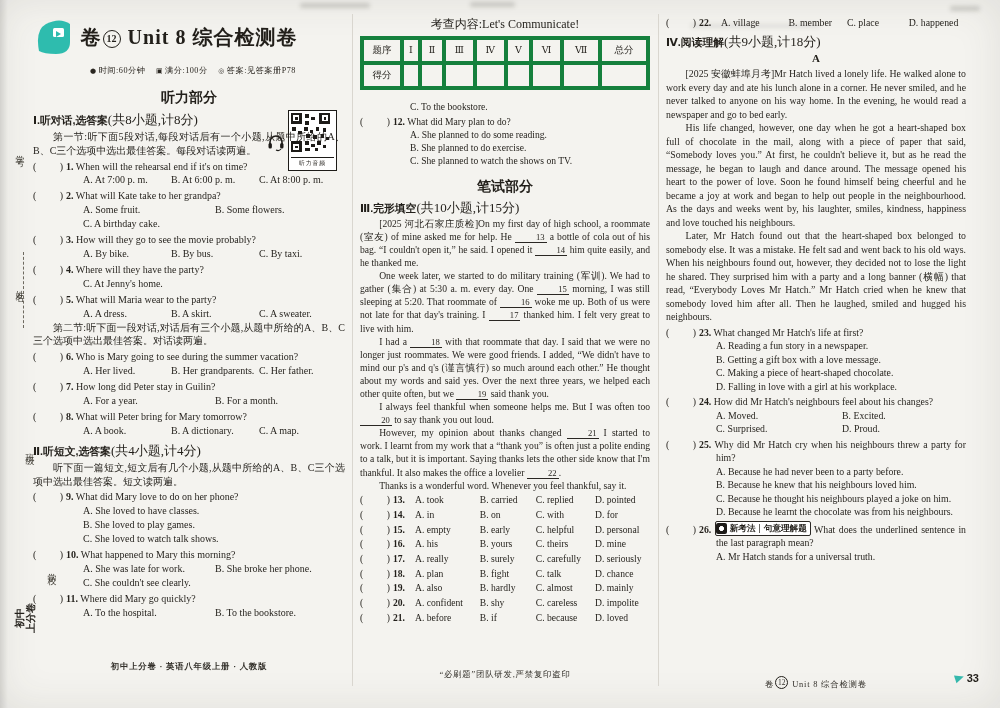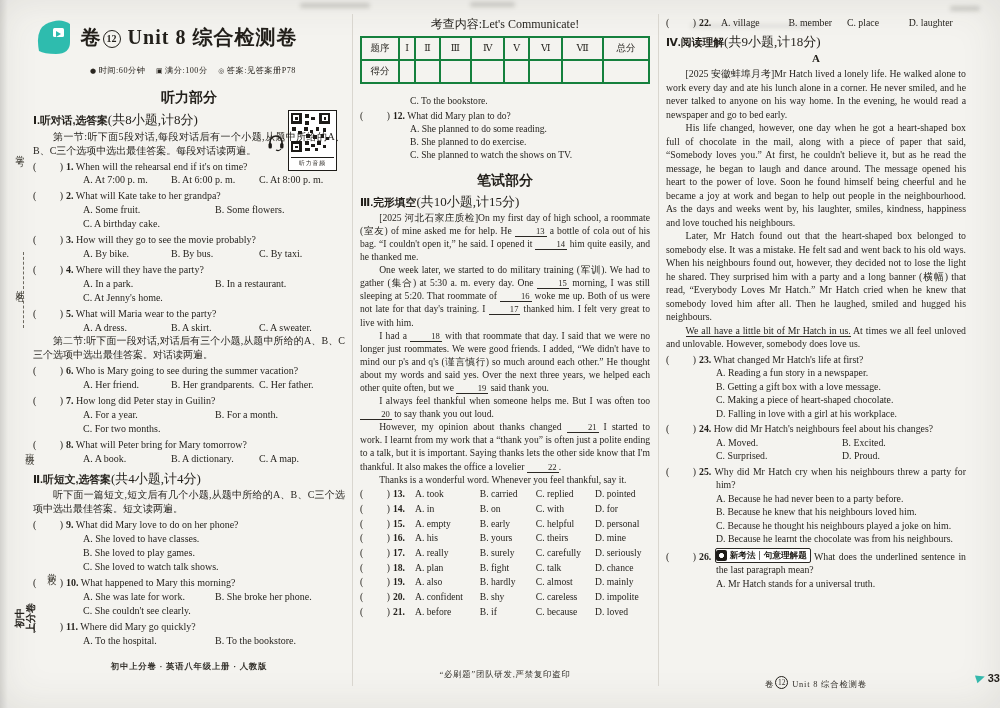"D. laughter" span.o4 { text: laughter -> happened }
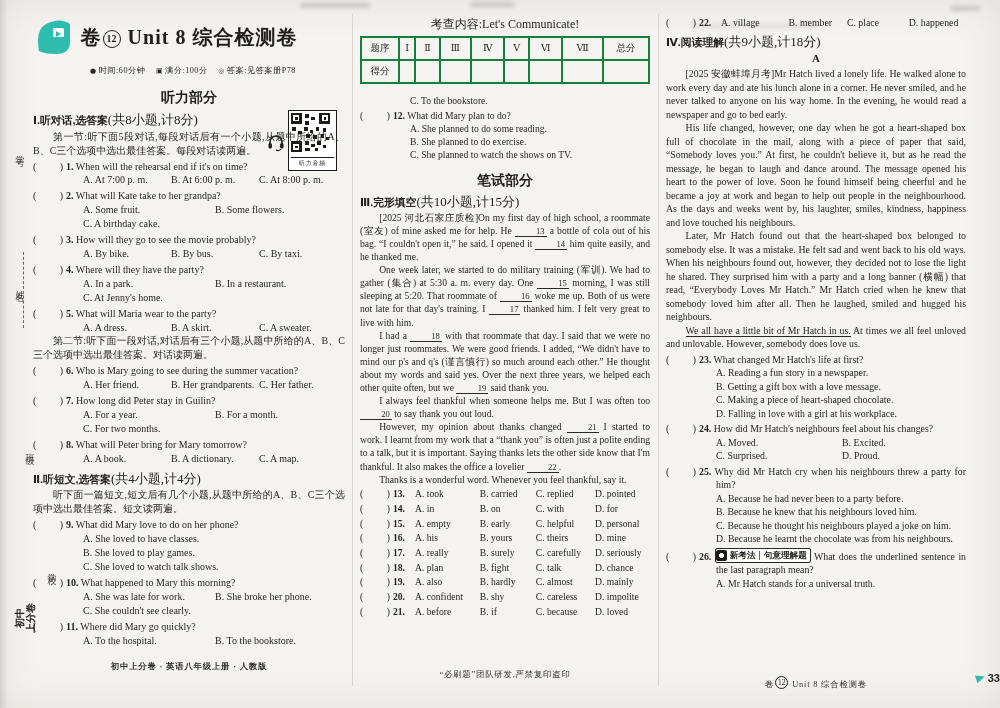"题序" table.score td { border: 2px solid #15803d -> 4px solid #15803d }
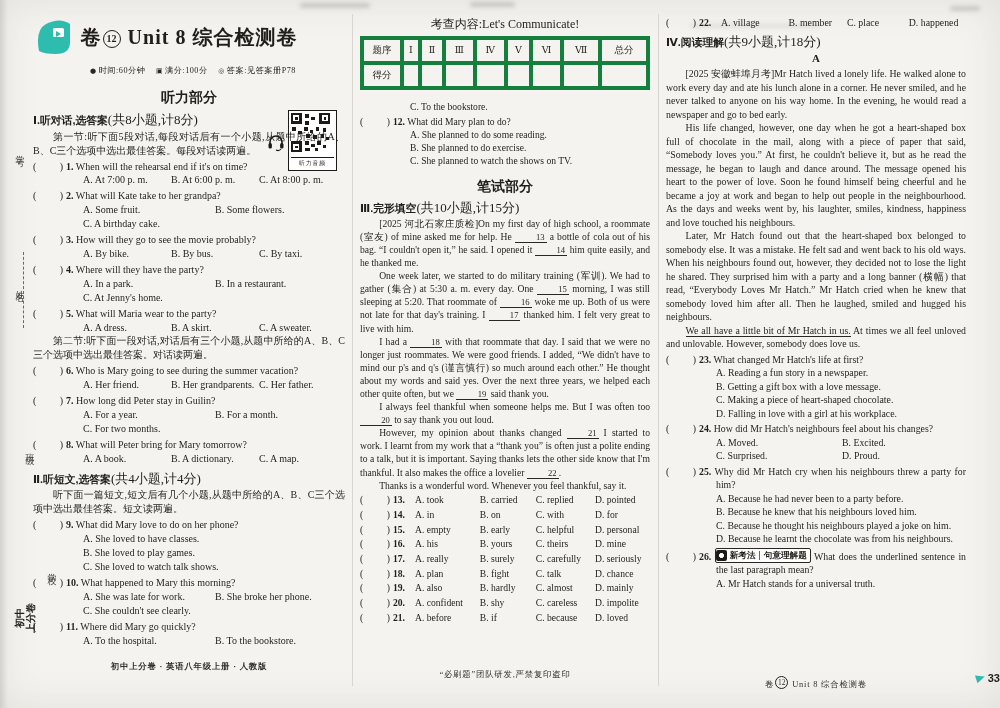"A. In a park." div.optline { html: <div> <span>A. In a park.</span> <span>B. In a restaurant.</span> </div> -> none }
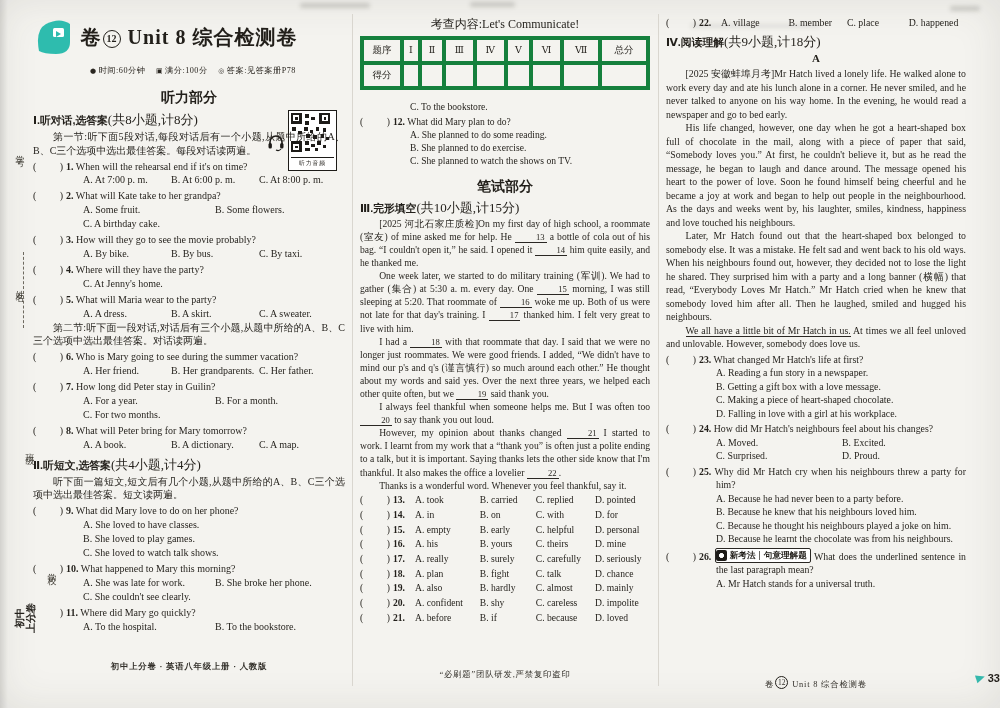"We all have a little" div.para { html: <div><span>We all have a little bit of Mr Hatch in us.</span> At times we all feel unloved and unlovable. However, somebody does love us.</div> -> none }
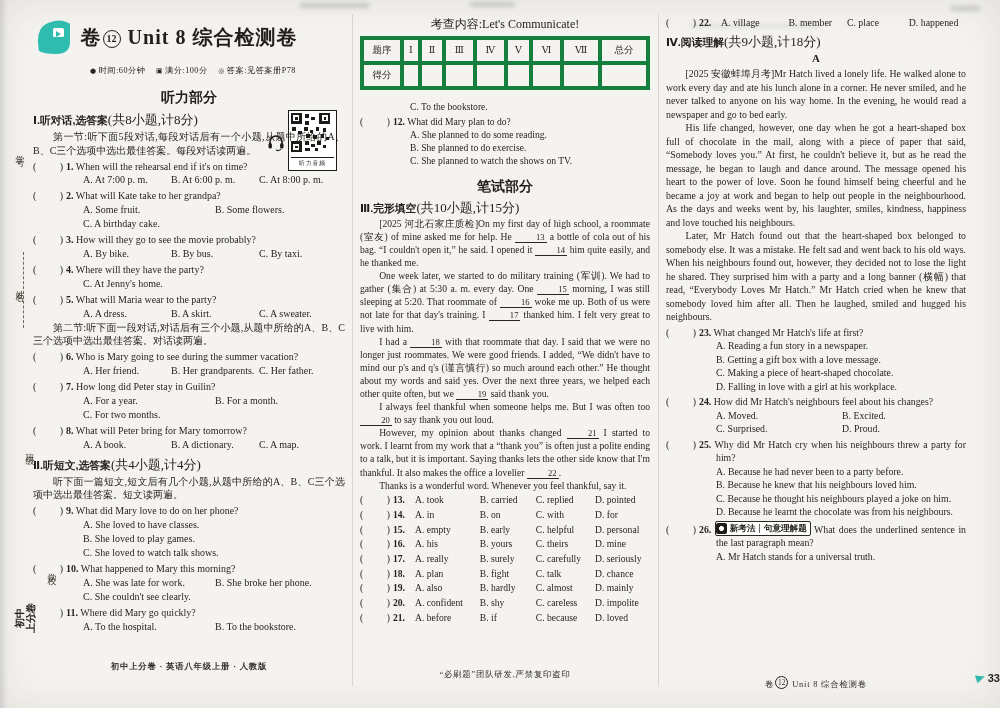"A. Her friend." span.opt { text: friend -> lived }
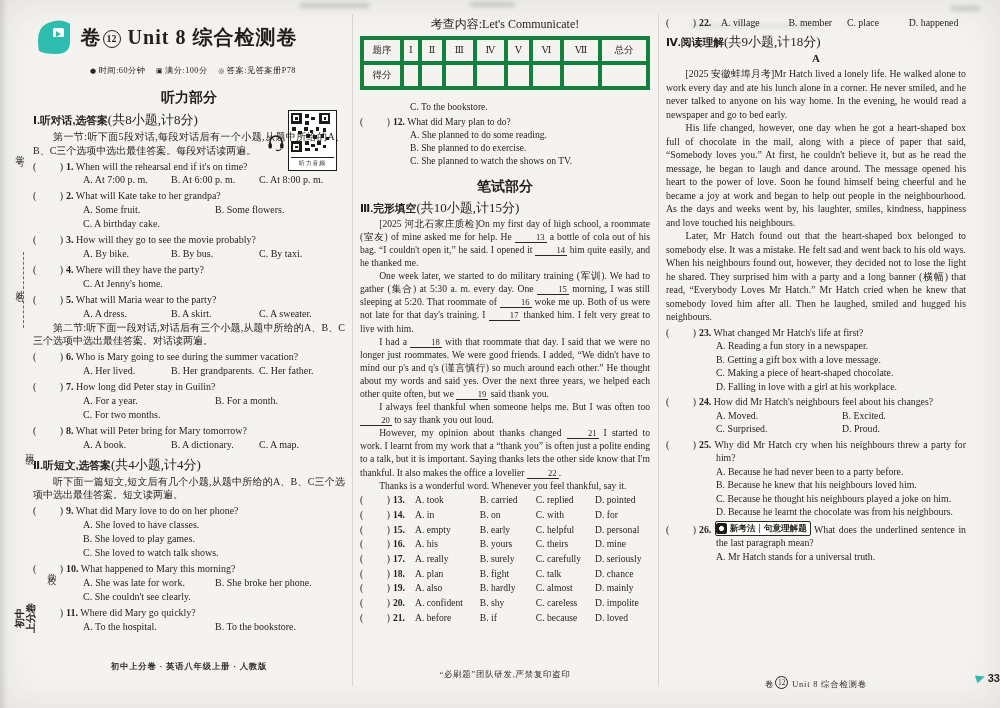"C. For two months." div.optline { html: <div> <span>C. For two months.</span> </div> -> none }
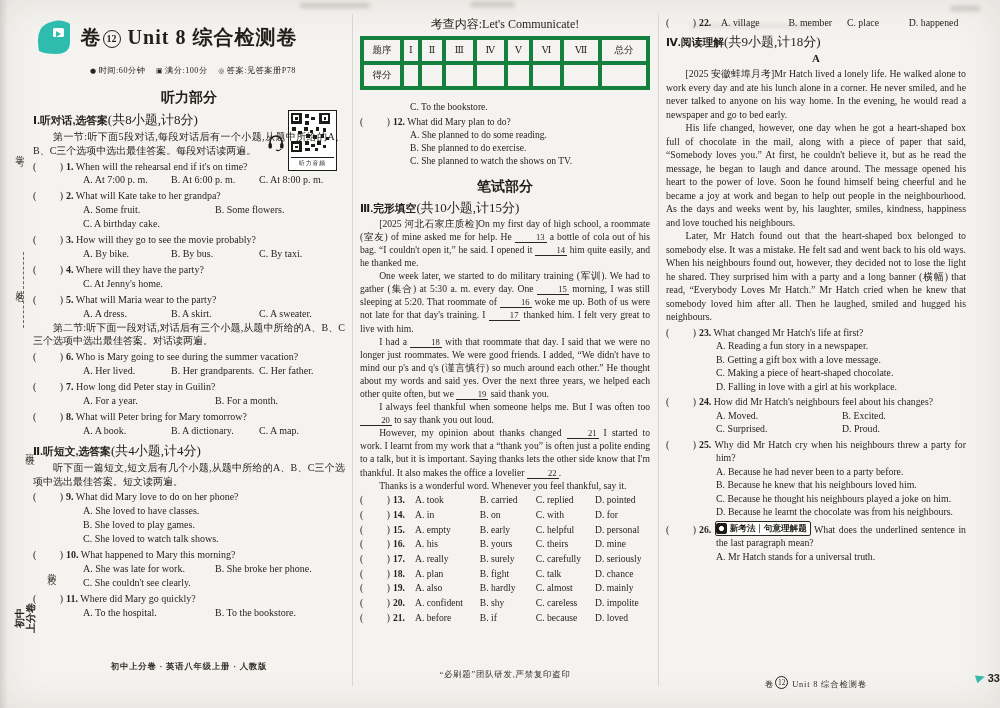"33" .pageno { right: 0 -> 21px }
